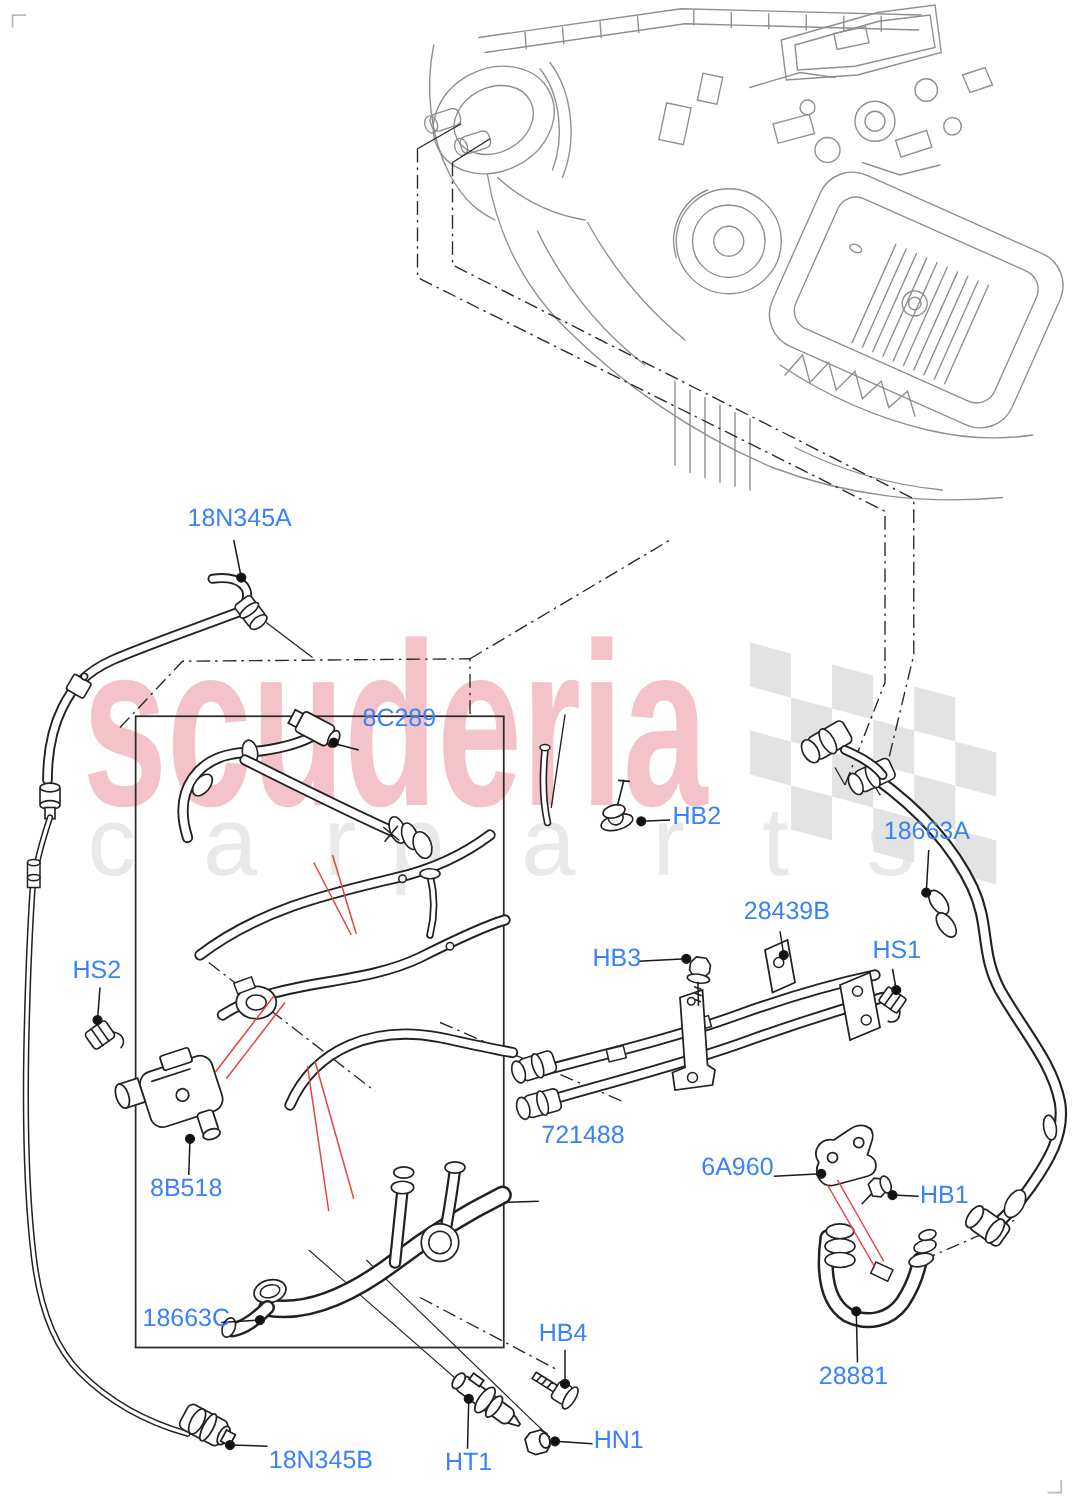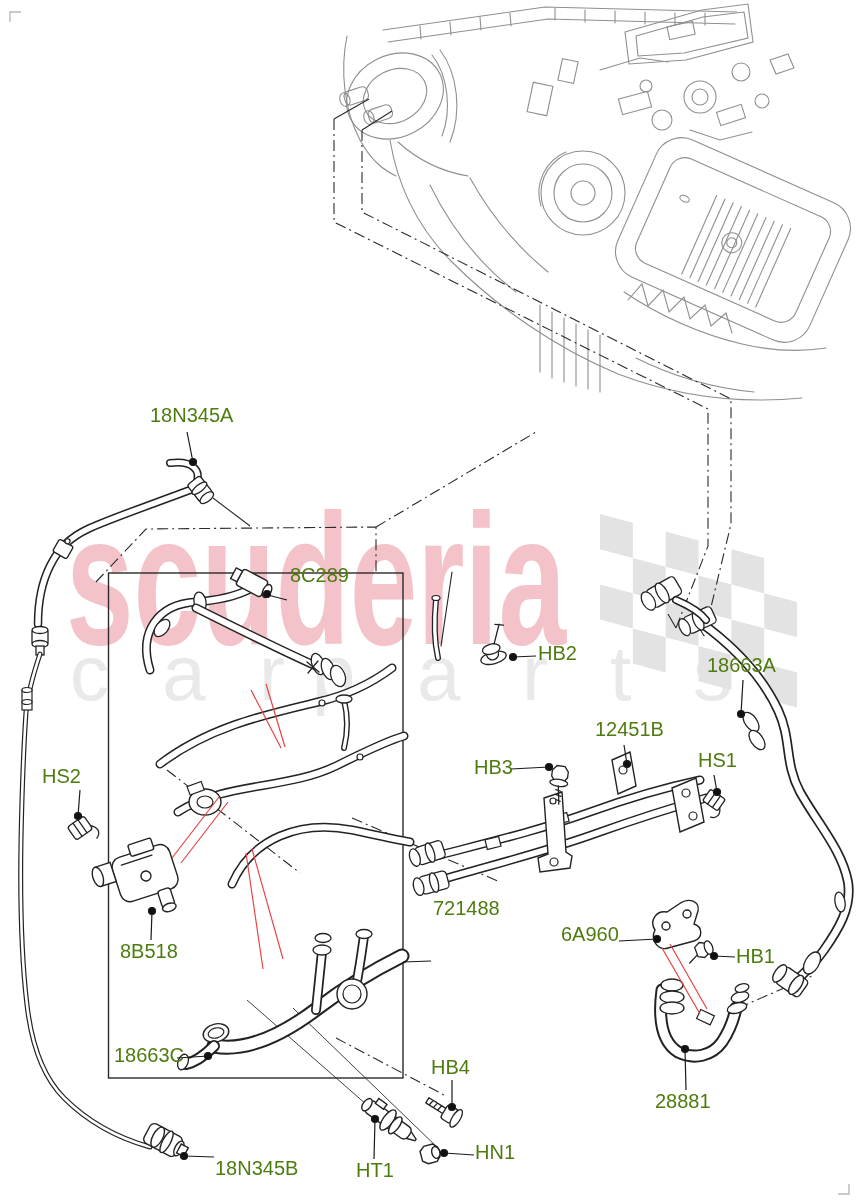"18N345A" .part-label { color: #4d7c0f -> #3b82f6 }
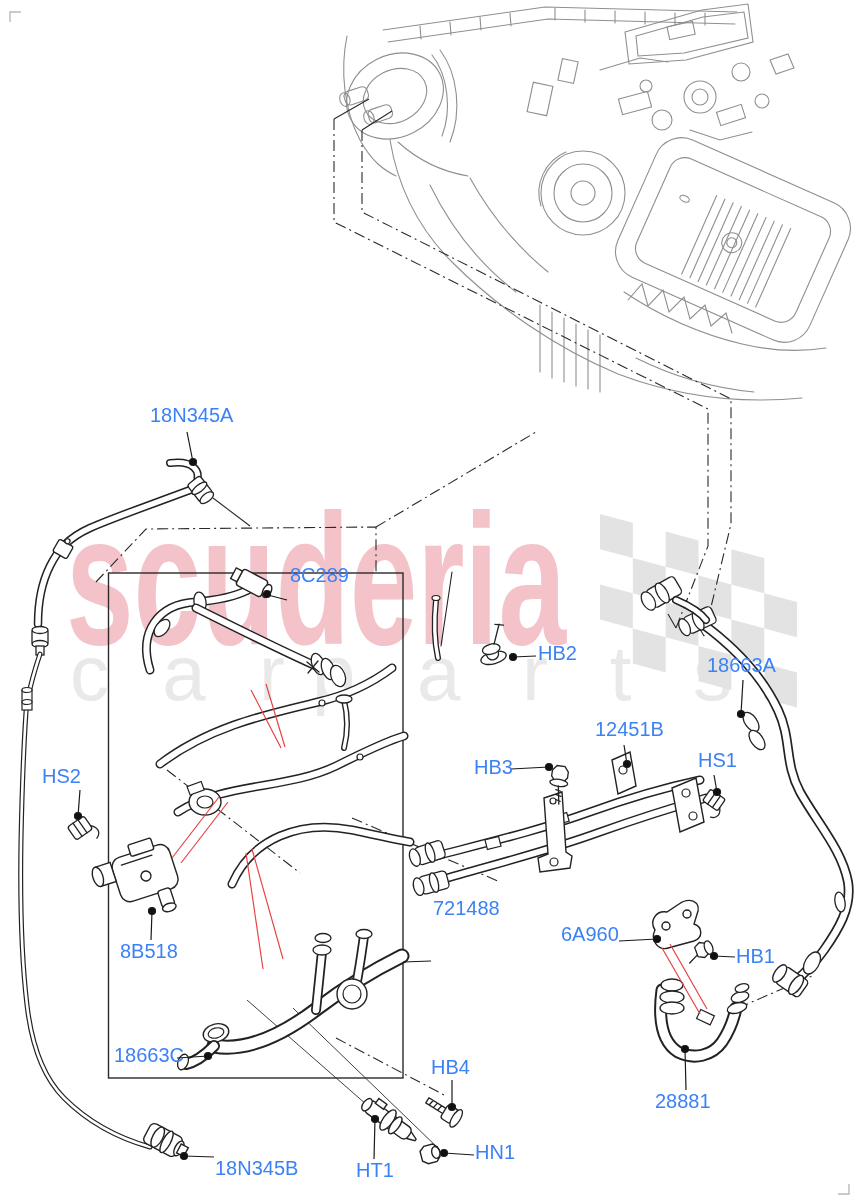"12451B" div.part-label { text: 12451B -> 28439B }
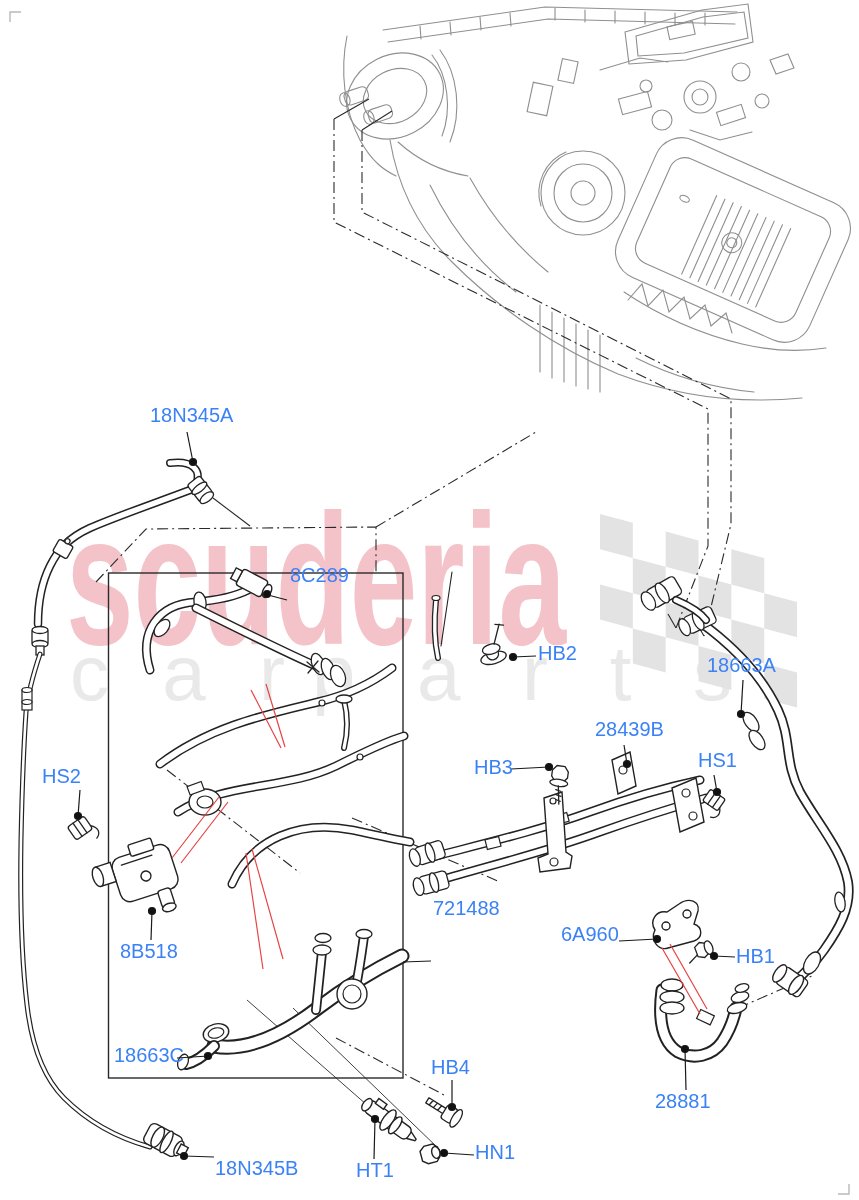"HS2" div.part-label { left: 42px -> 58px }
